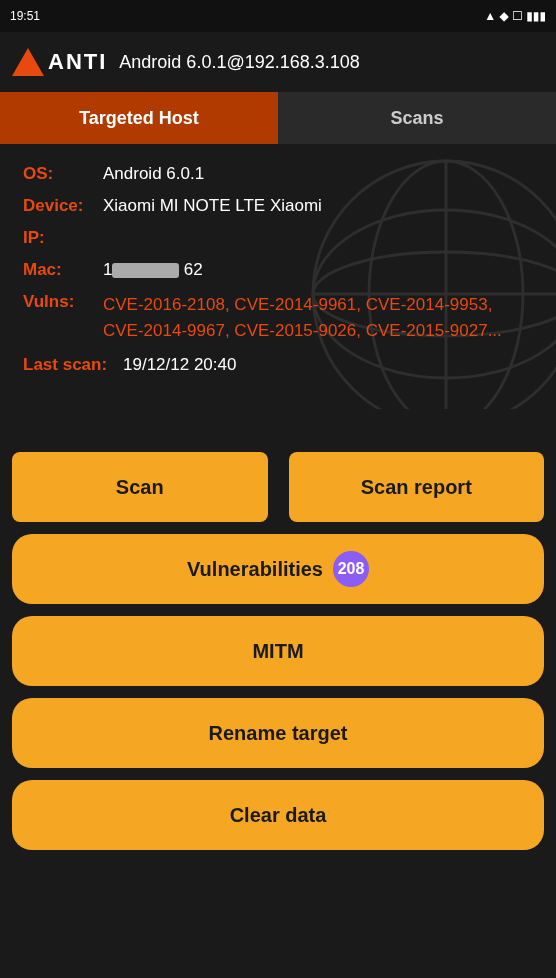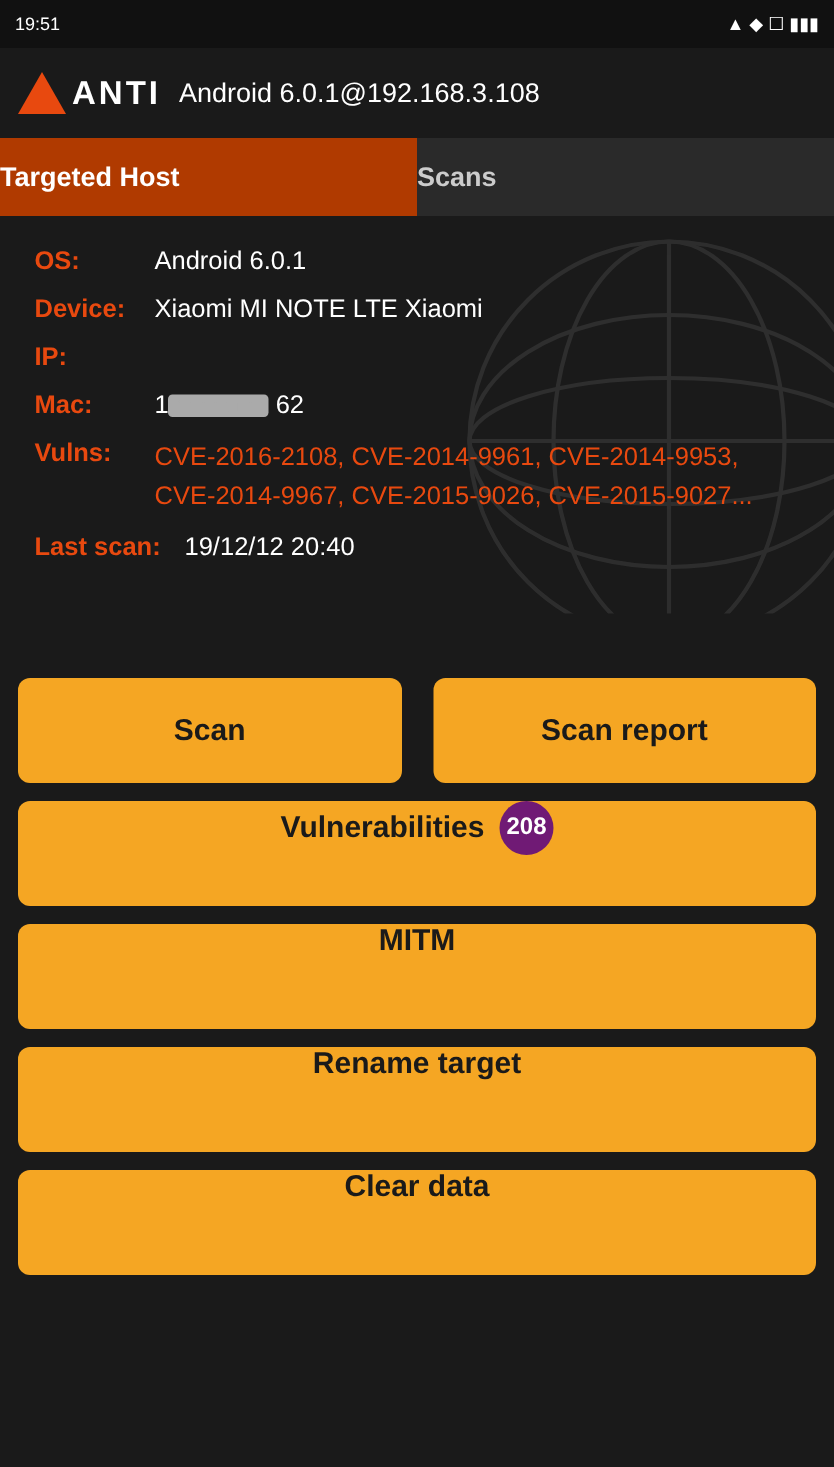"Targeted Host" .tab { justify-content: flex-start -> center }
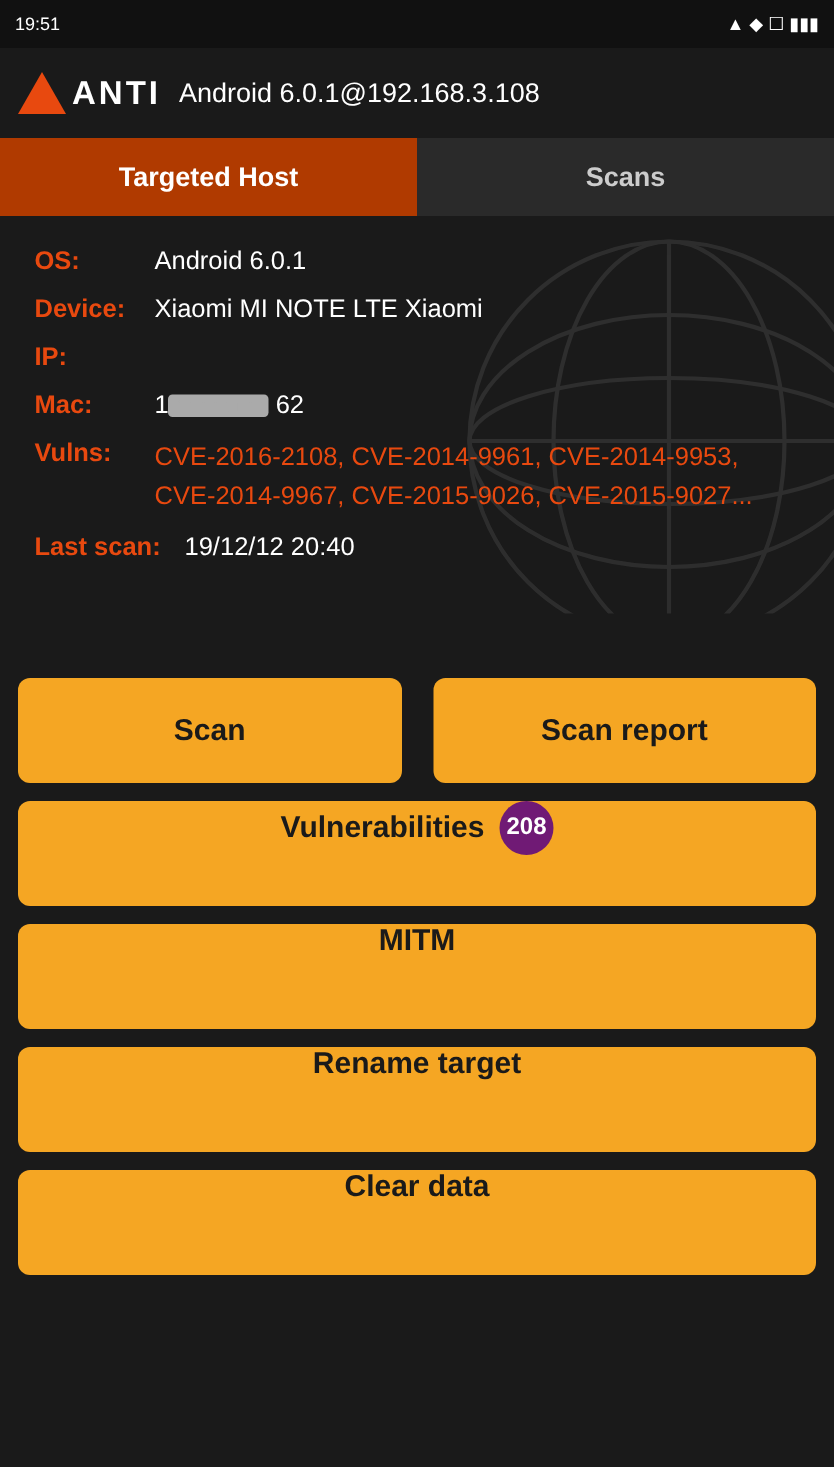"Vulnerabilities" .btn-full { align-items: flex-start -> center; border-radius: 8px -> 20px }
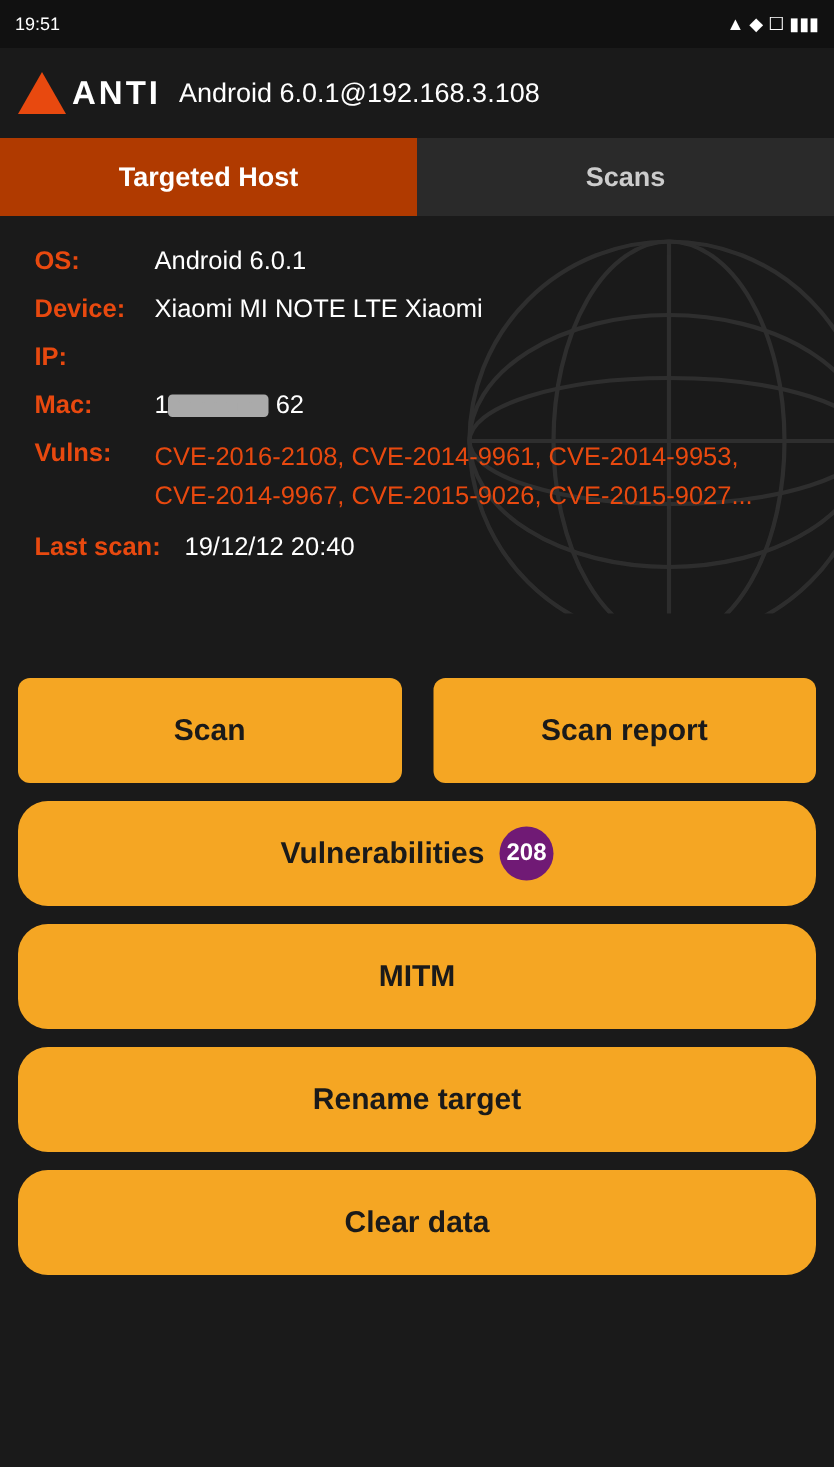"208" .vuln-badge { background: #701a75 -> #8b5cf6 }
